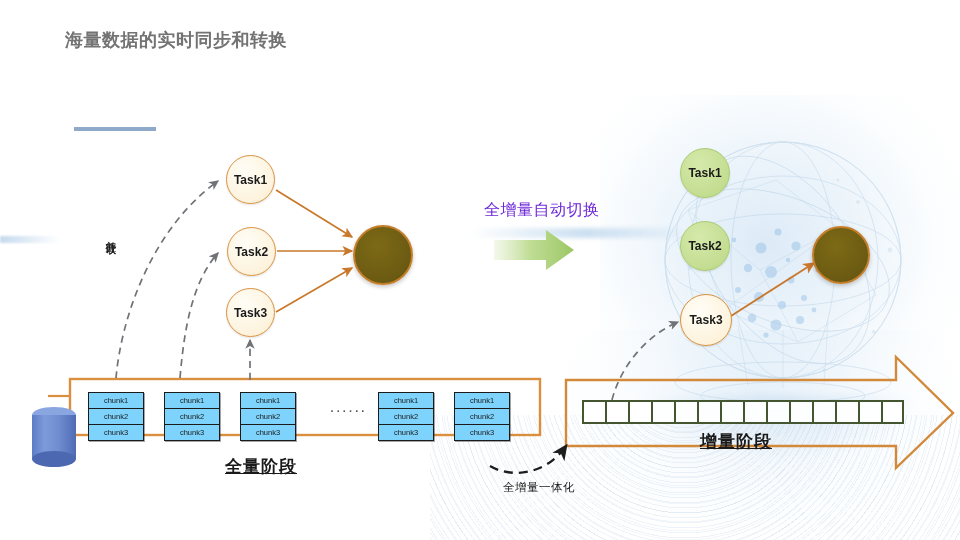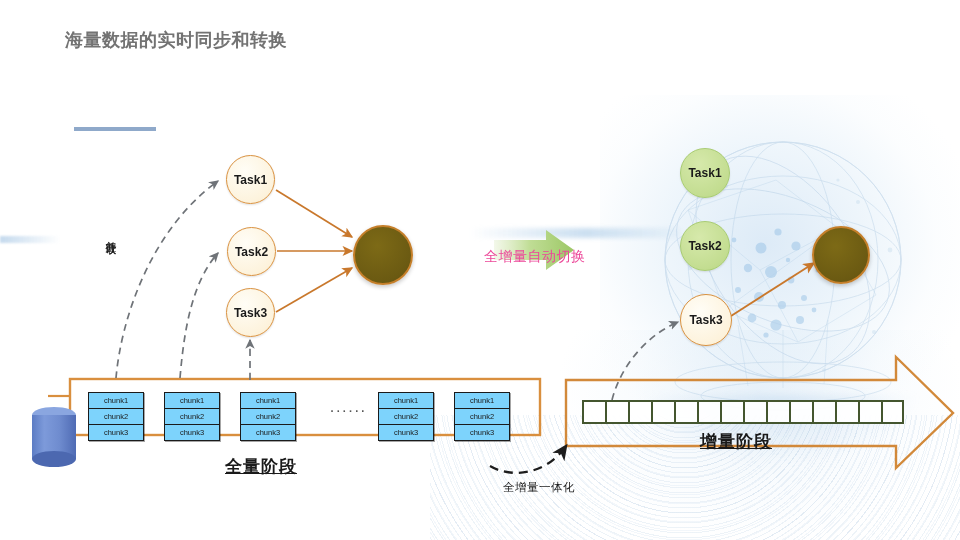"全增量自动切换" .mid-label { color: #ec4899 -> #6d28d9; font-size: 14px -> 16px; margin-top: 48px -> none }
